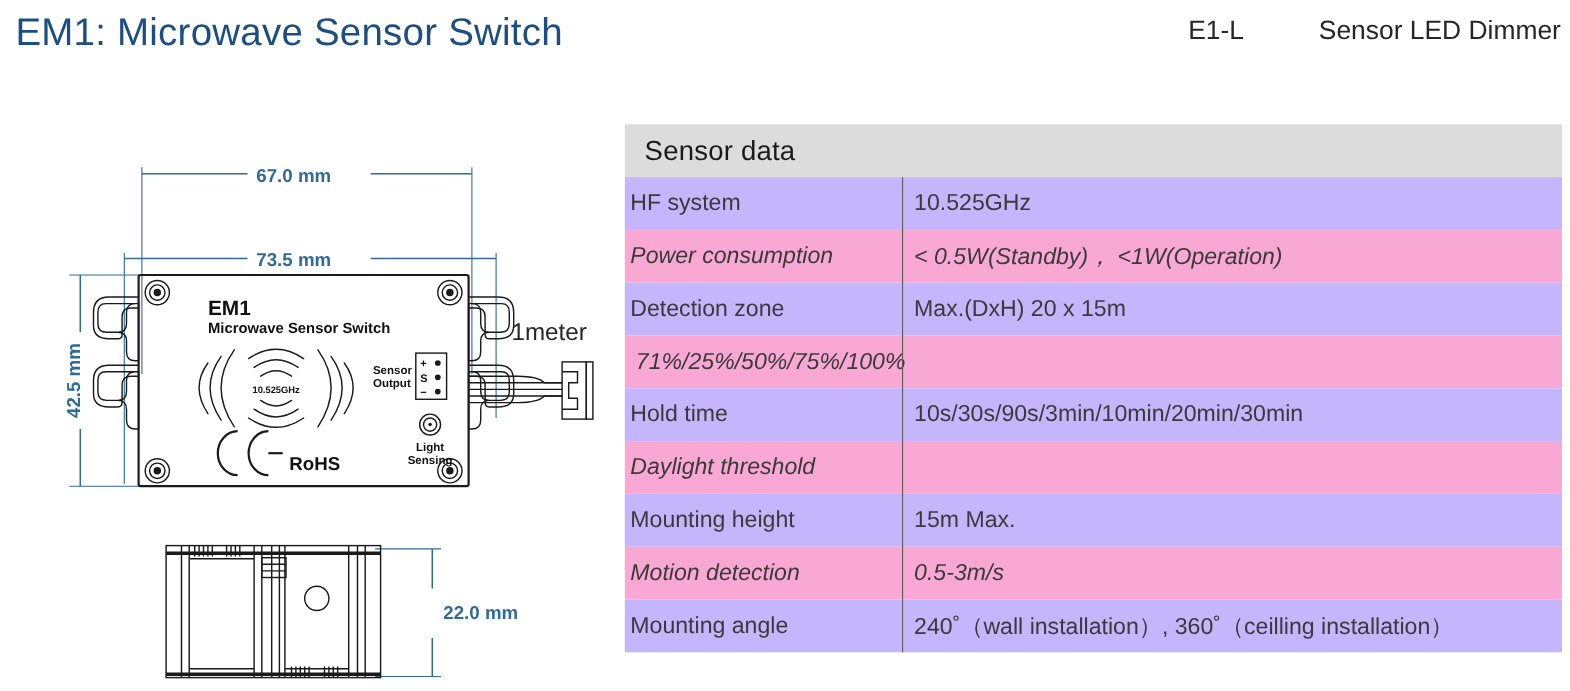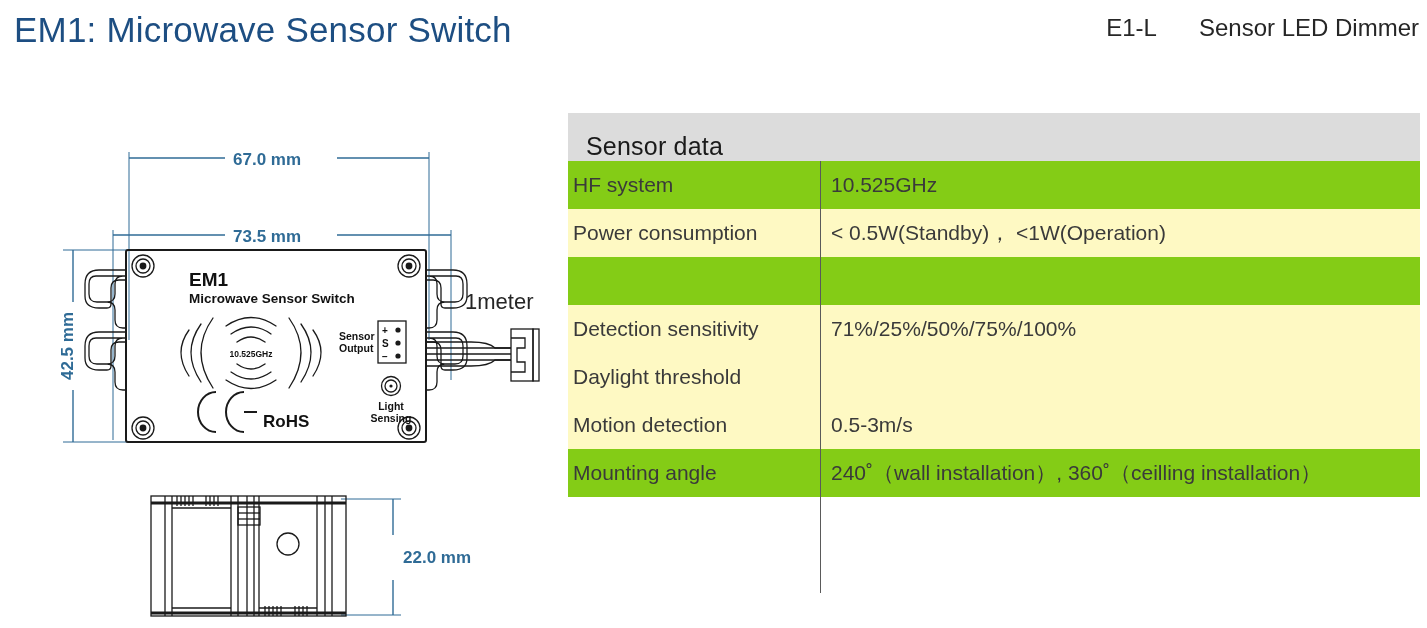"E1-L" #header-right .model { margin-right: 42px -> 68px }
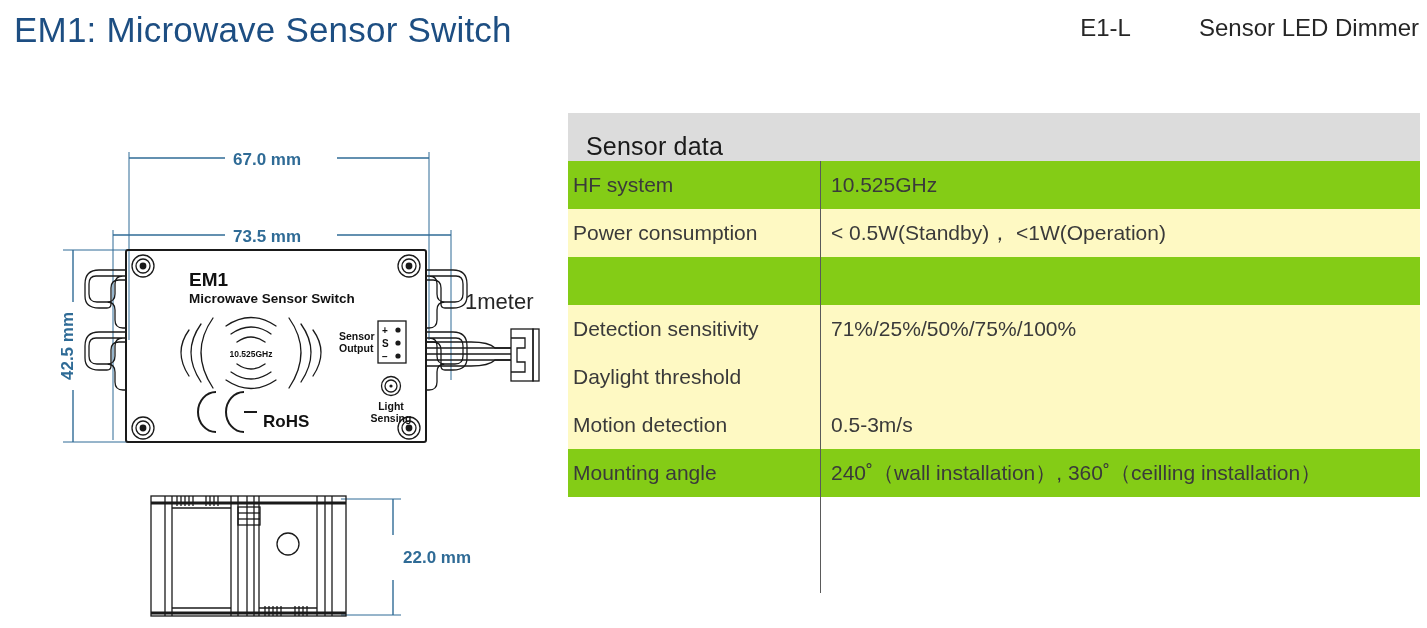"Sensor data" .spec-header { align-items: flex-end -> center }
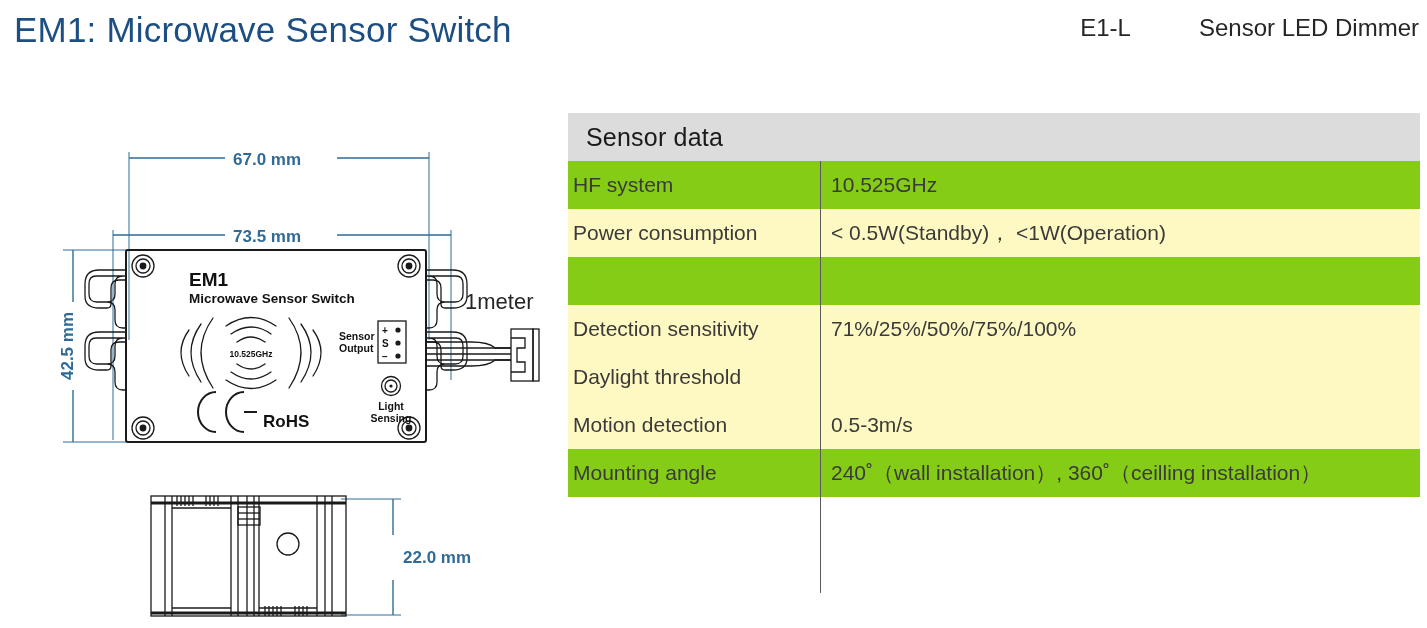"HF system" .spec-row.alt { background: #84cc16 -> #c4b5fd }
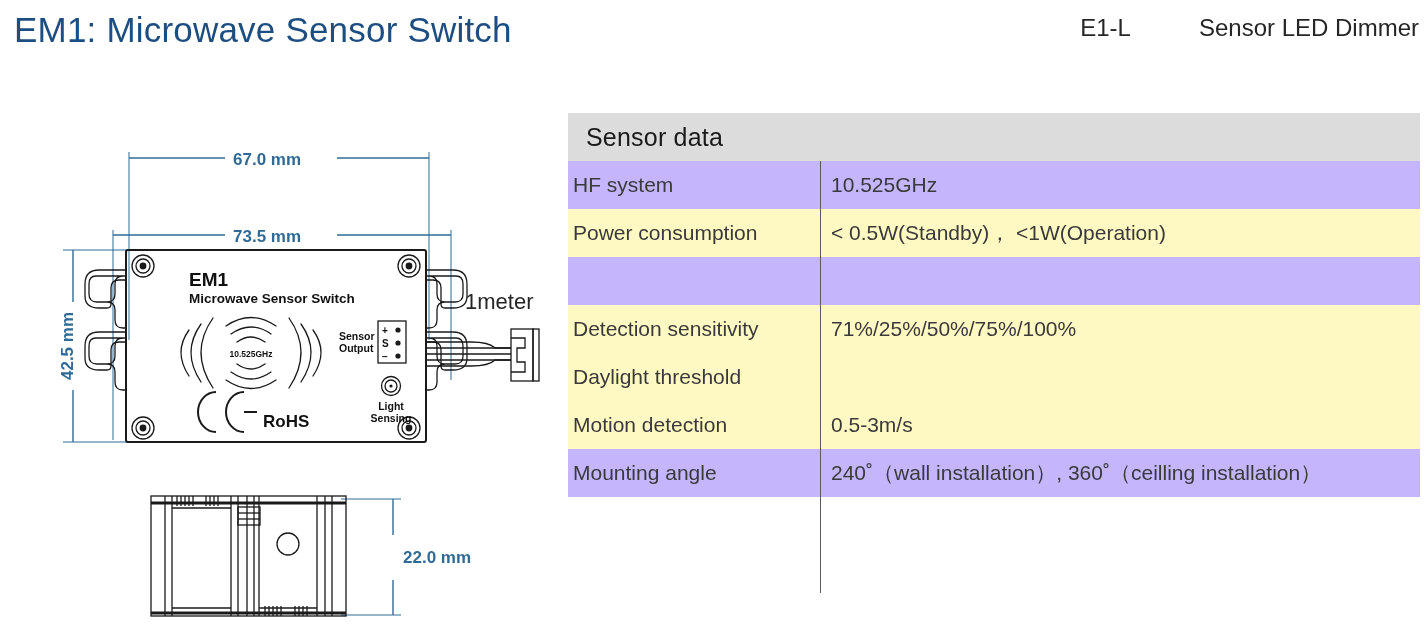"Power consumption" .spec-row.plain { background: #fef9c3 -> #f9a8d4; font-style: none -> italic }
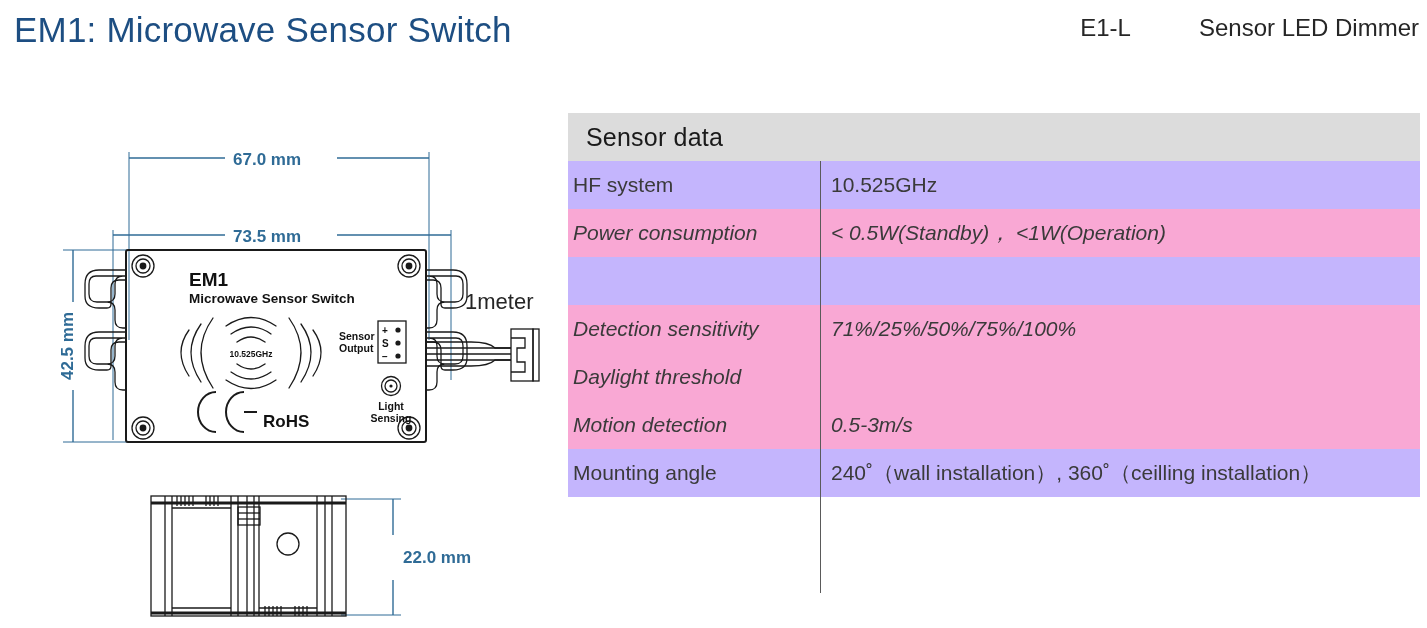"Detection zone" div.spec-key { html: none -> <div>Detection zone</div> }
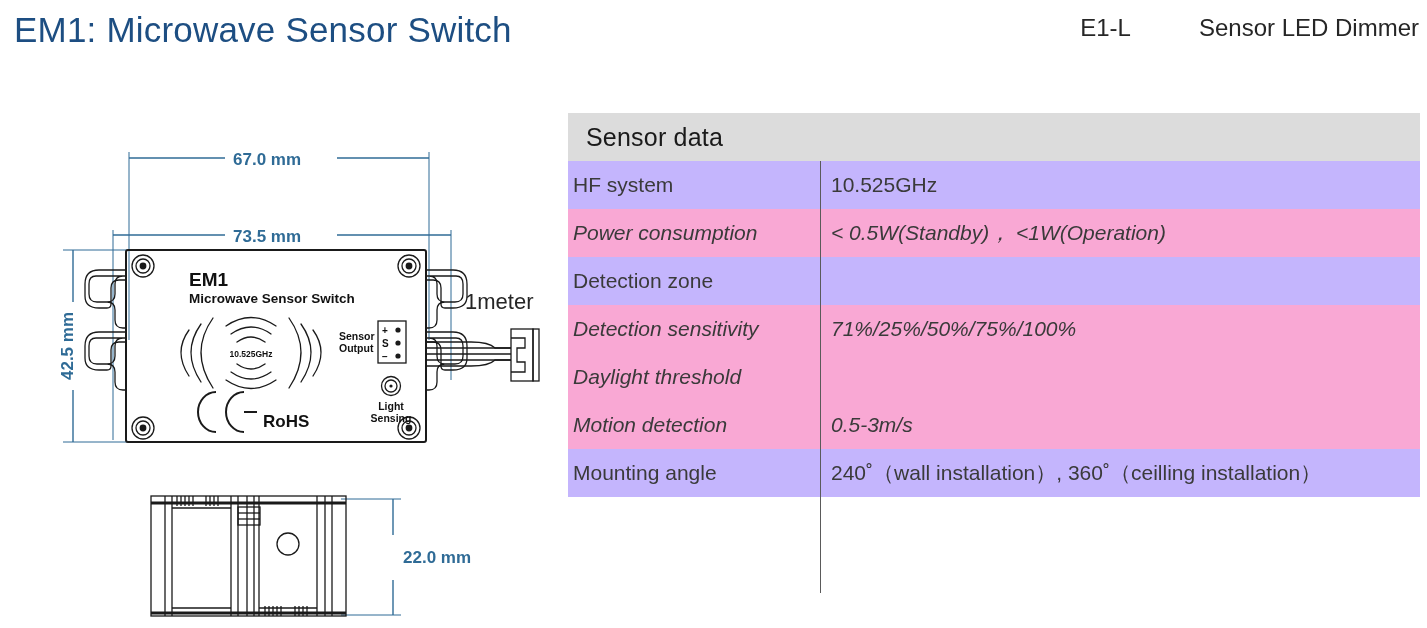"Max.(DxH) 20 x 15m" div.spec-val { html: none -> <div>Max.(DxH) 20 x 15m</div> }
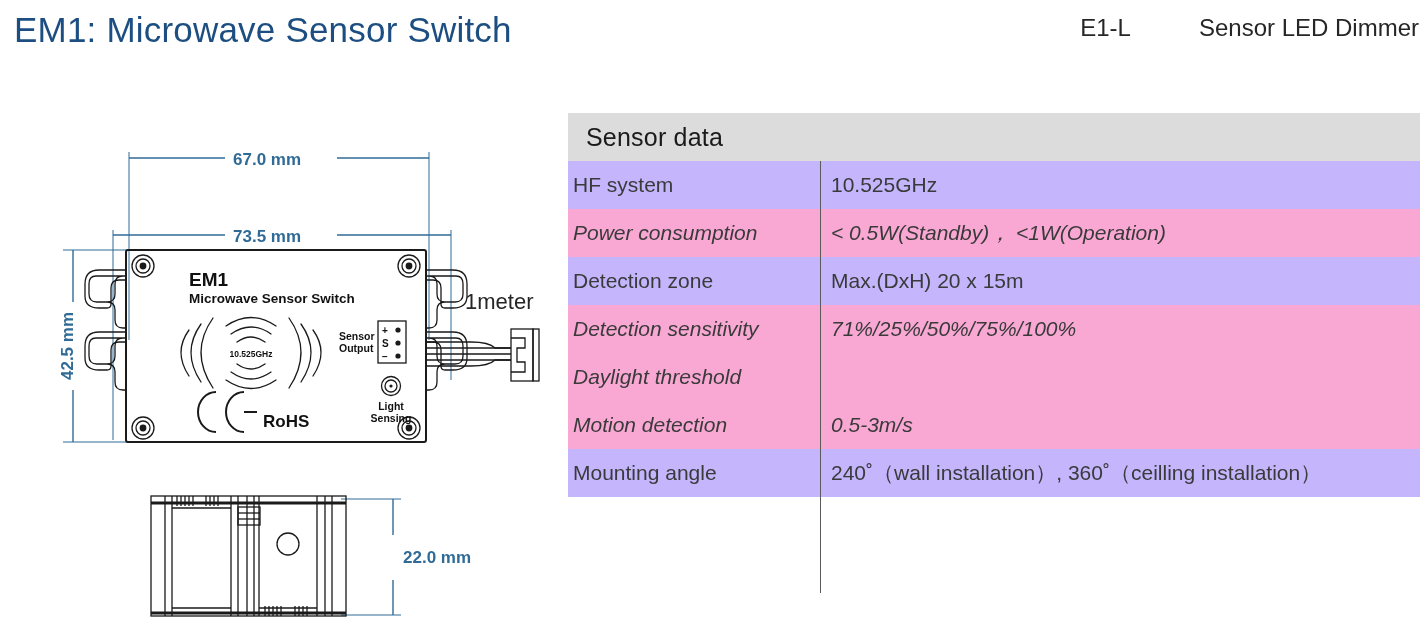"Detection sensitivity" div.spec-key { html: <div>Detection sensitivity</div> -> none }
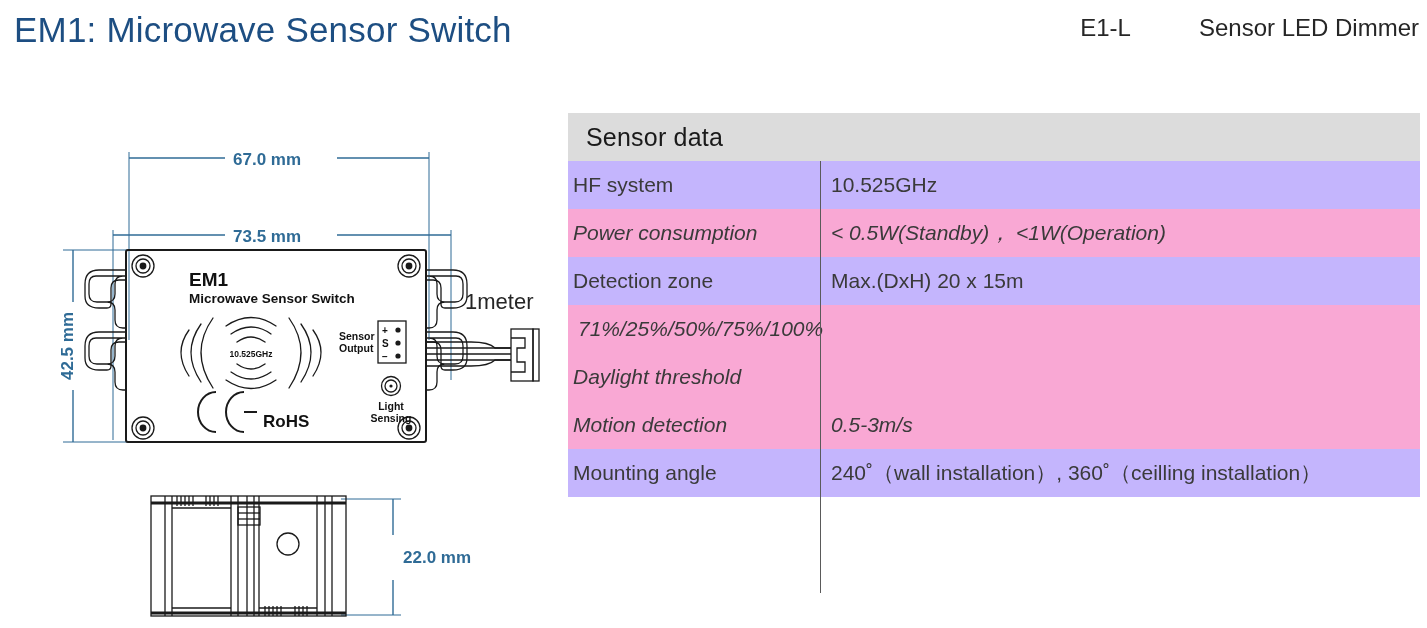"Hold time" div.spec-row { html: none -> <div> <div>Hold time</div> <div>10s/30s/90s/3min/10min/20min/30min</div> </div> }
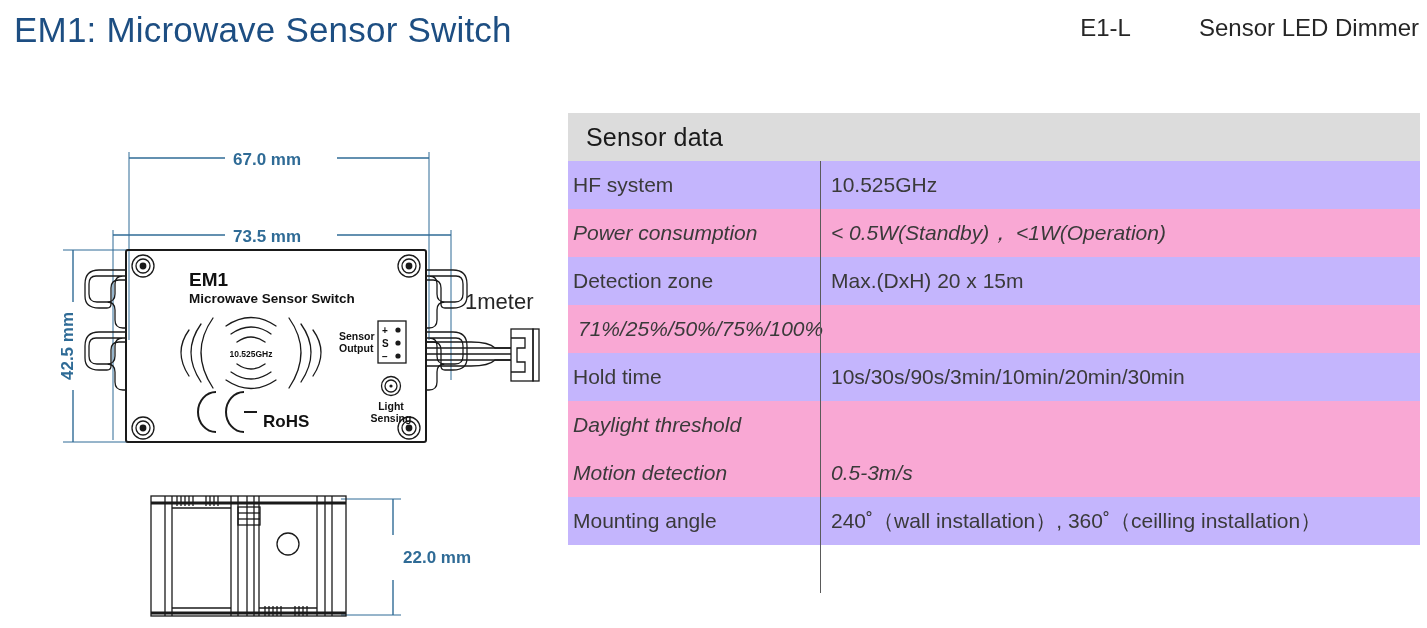"Mounting height" div.spec-row { html: none -> <div> <div>Mounting height</div> <div>15m Max.</div> </div> }
